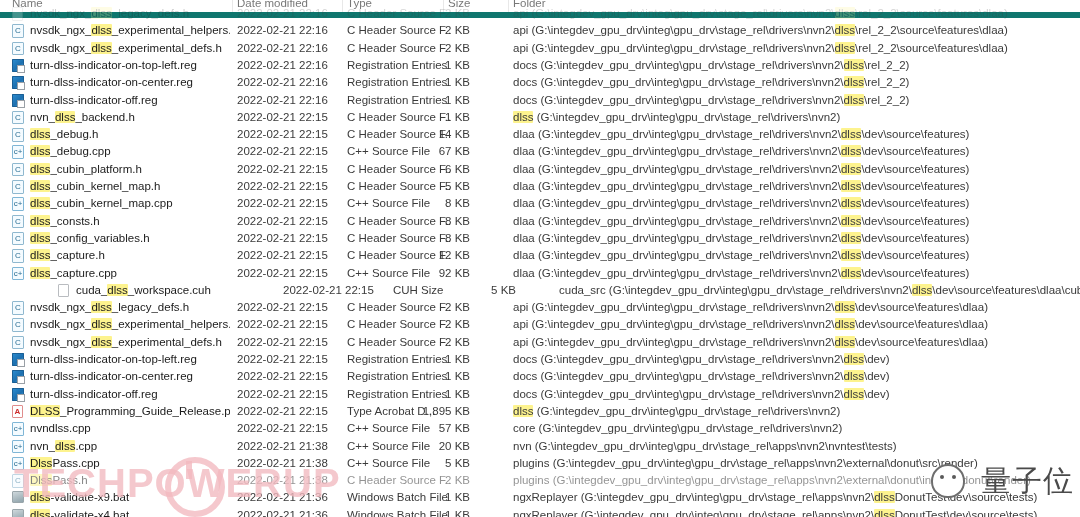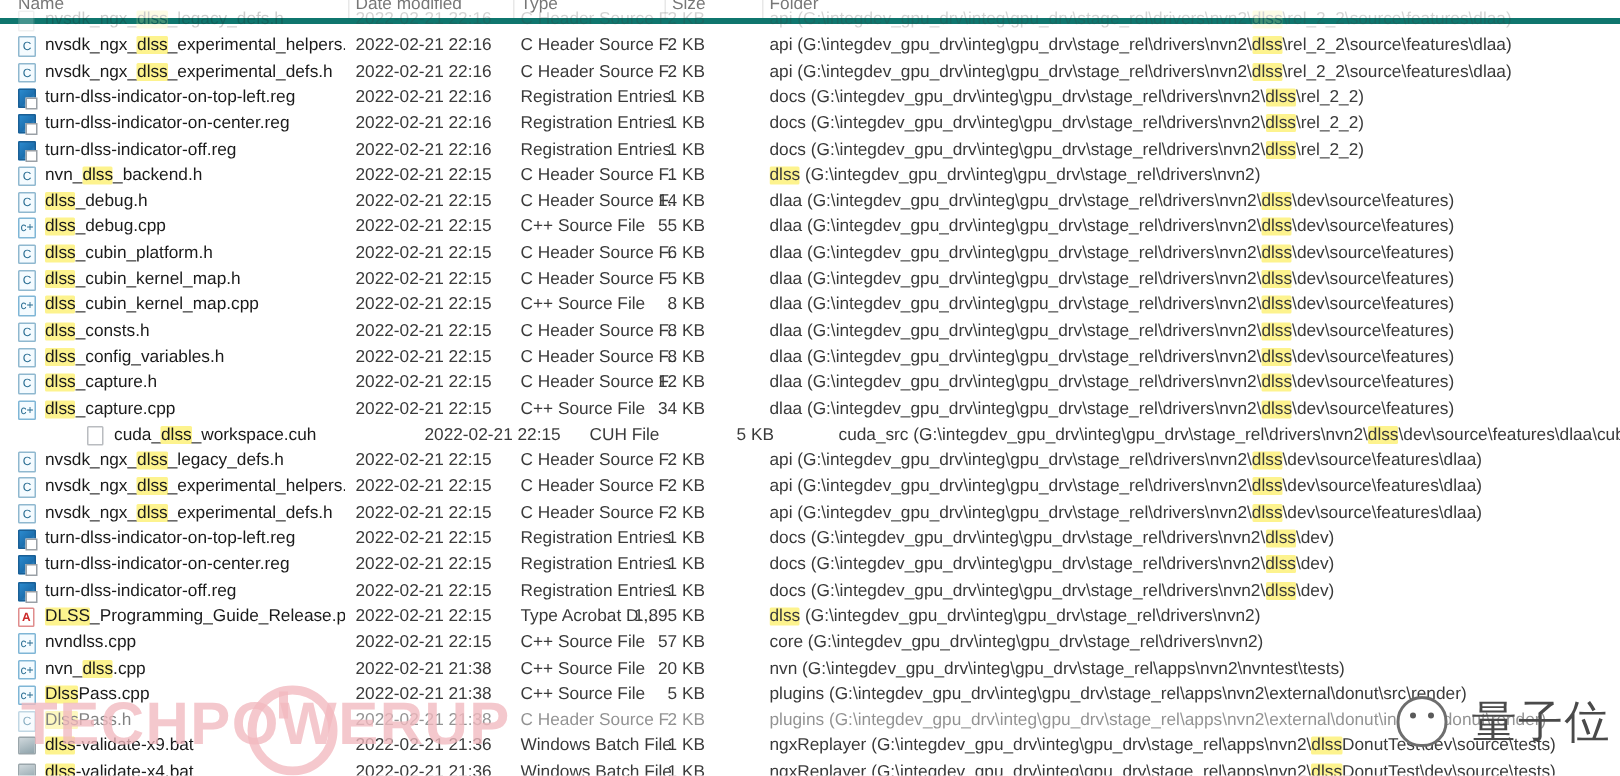"Name" .hdr { border-bottom: 4px solid #0f766e -> 6px solid #0f766e }
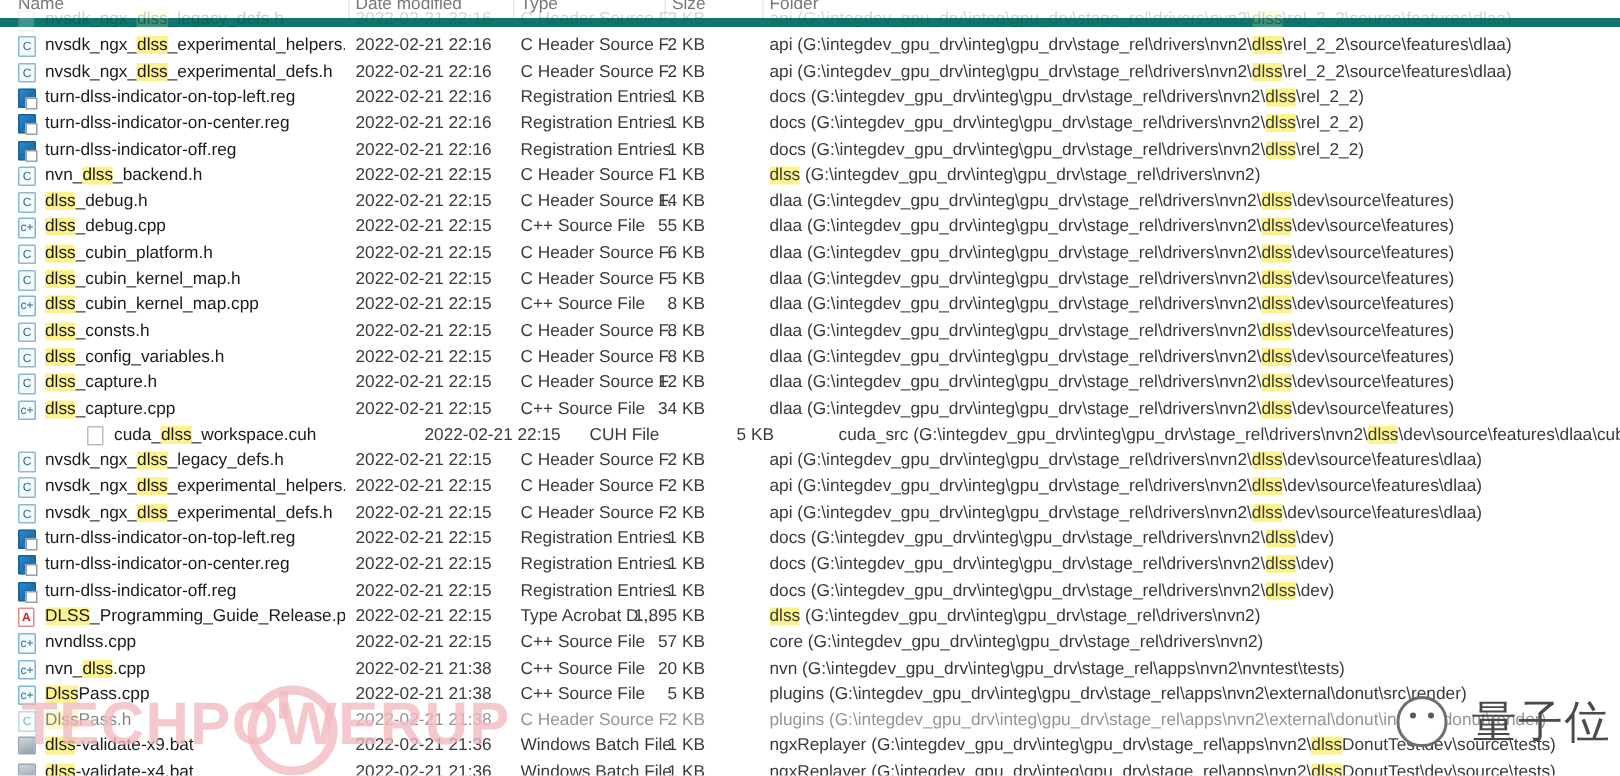"55 KB" div.cell { text: 55 -> 67 }
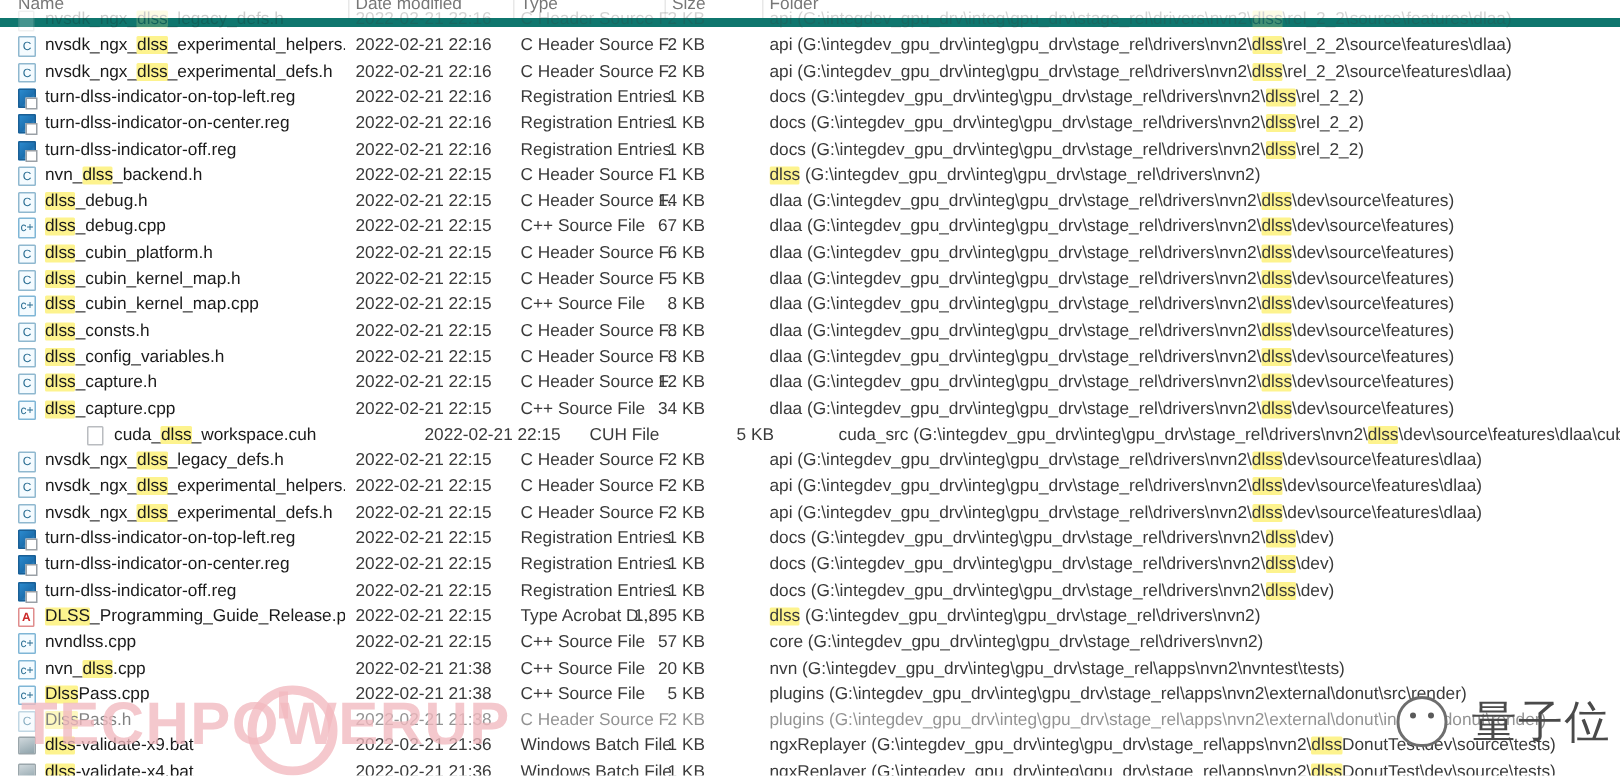"34 KB" div.cell { text: 34 -> 92 }
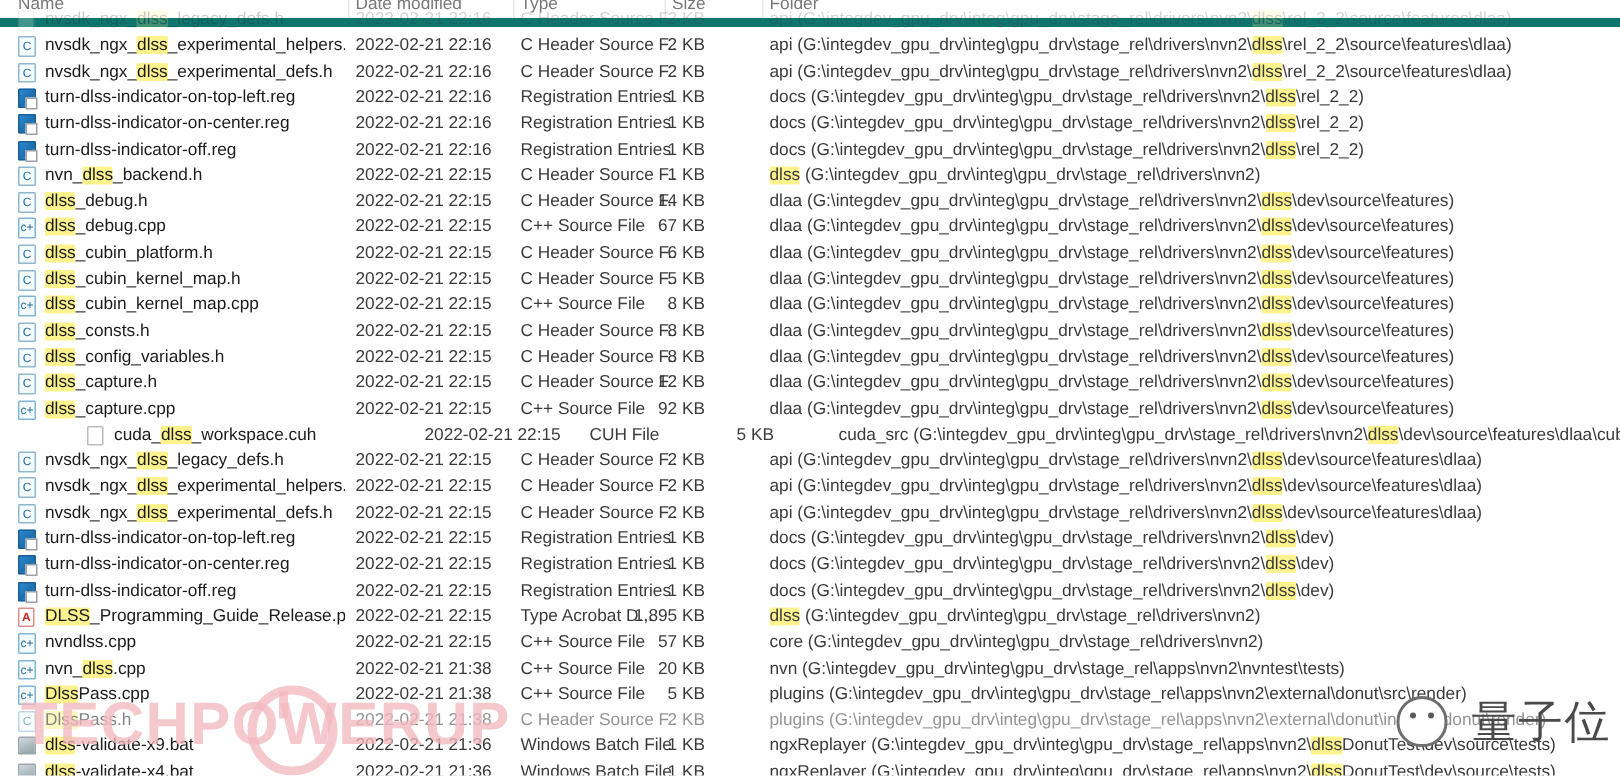"CUH File" div.cell { text: File -> Size }
